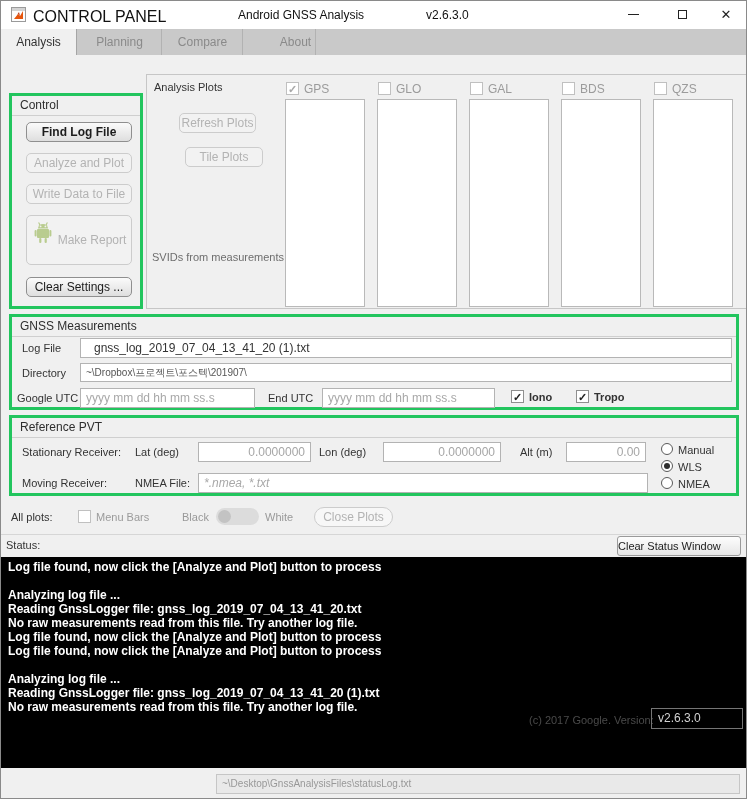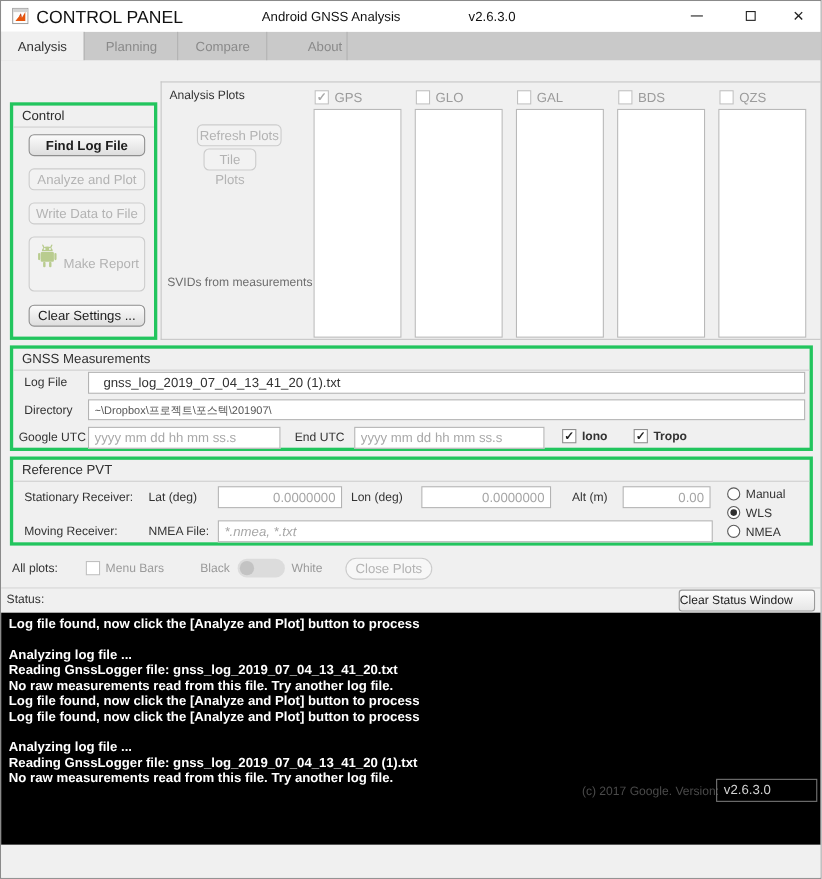"Tile Plots" div.btn { top: 60px -> 72px; width: 48px -> 78px }
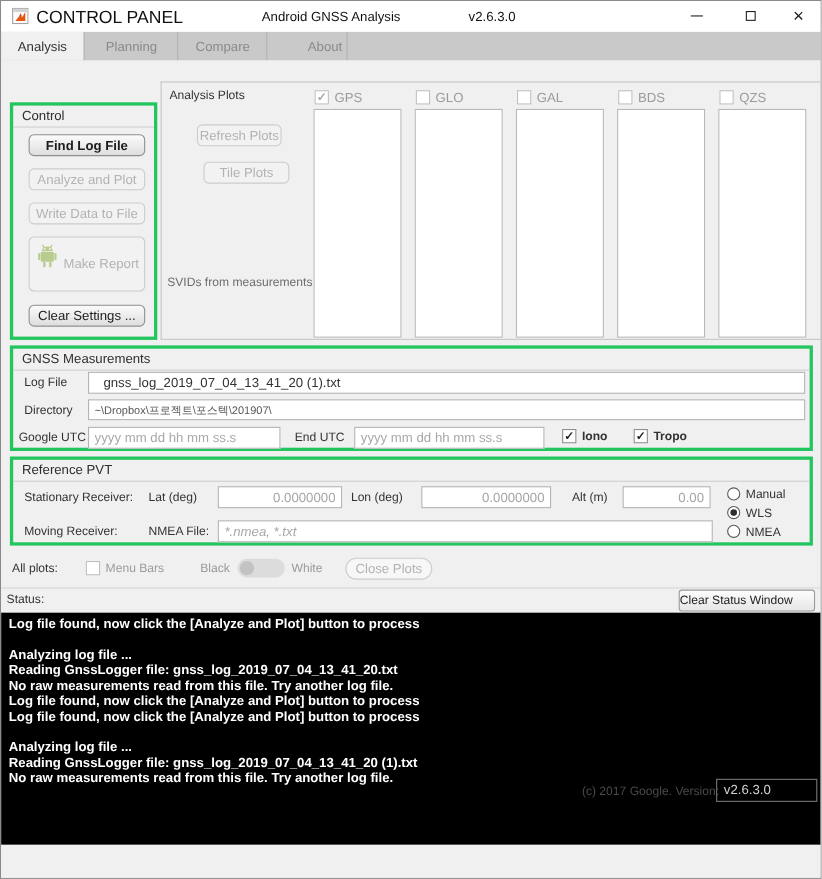"~\Desktop\GnssAnalysisFiles\statusLog.tx" div.fieldbox { html: none -> <div>~\Desktop\GnssAnalysisFiles\statusLog.txt</div> }
